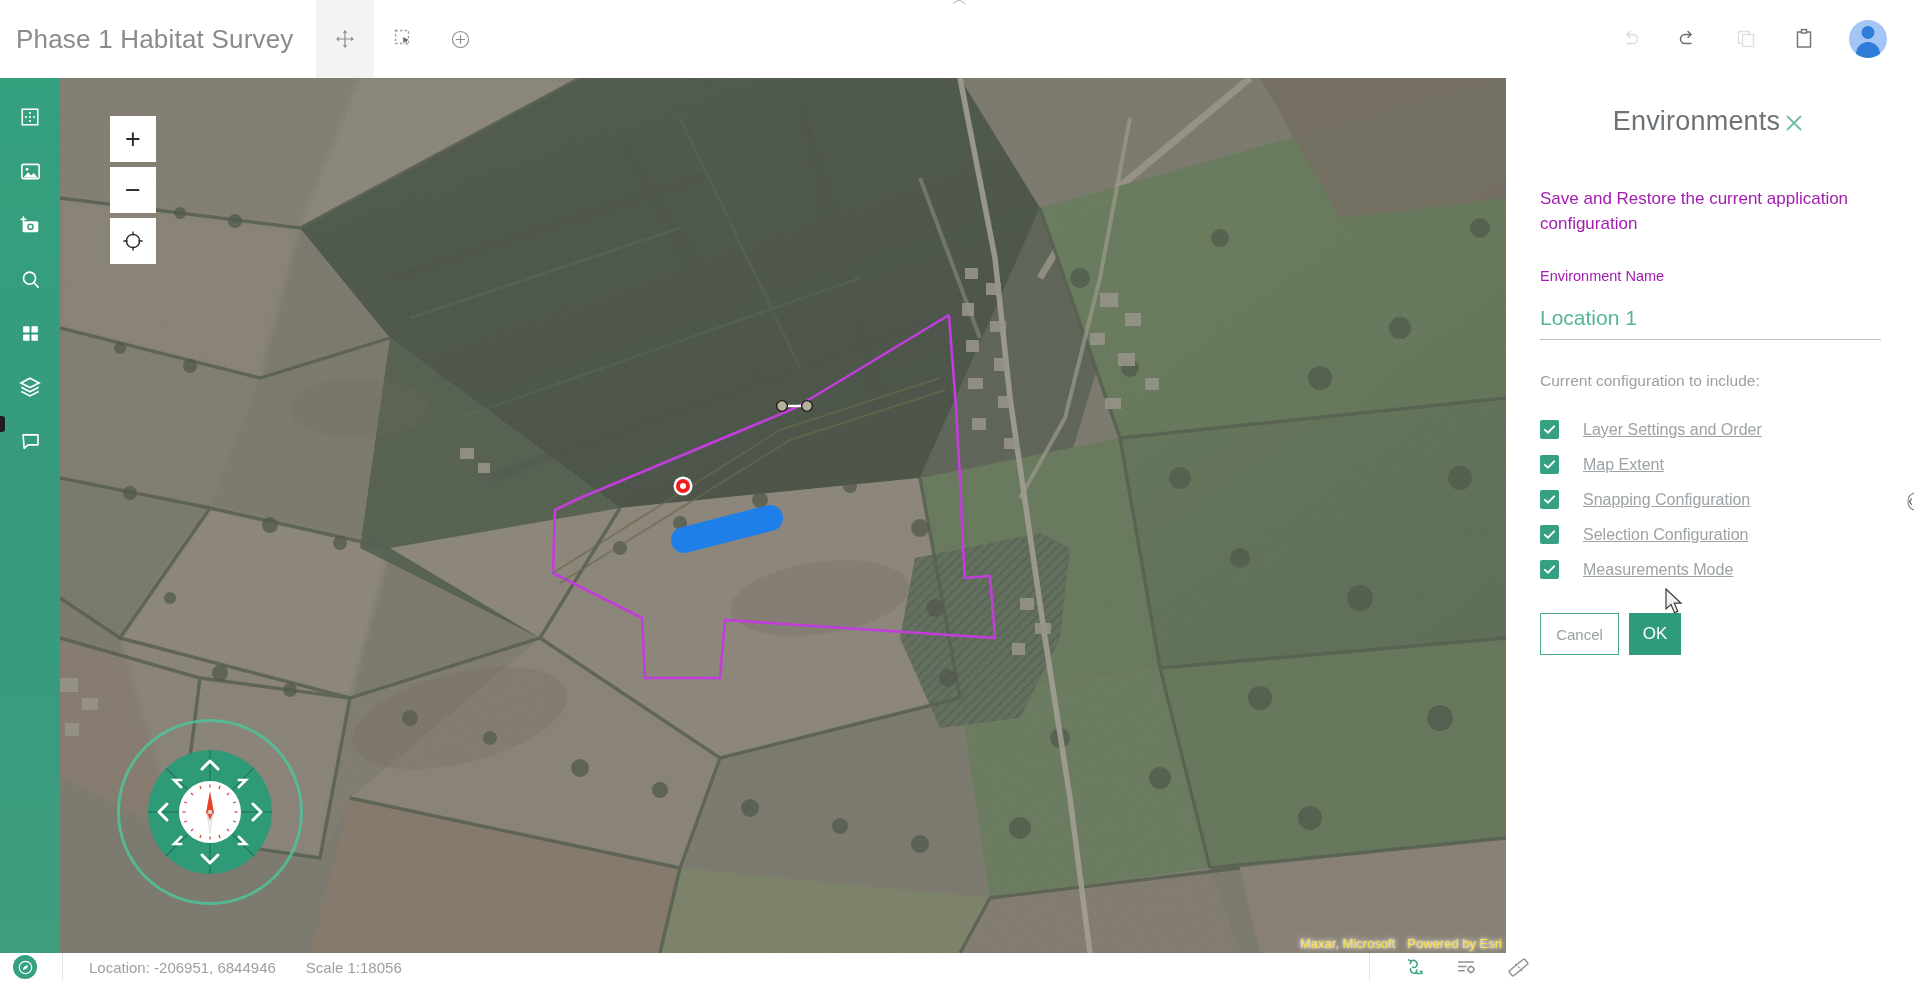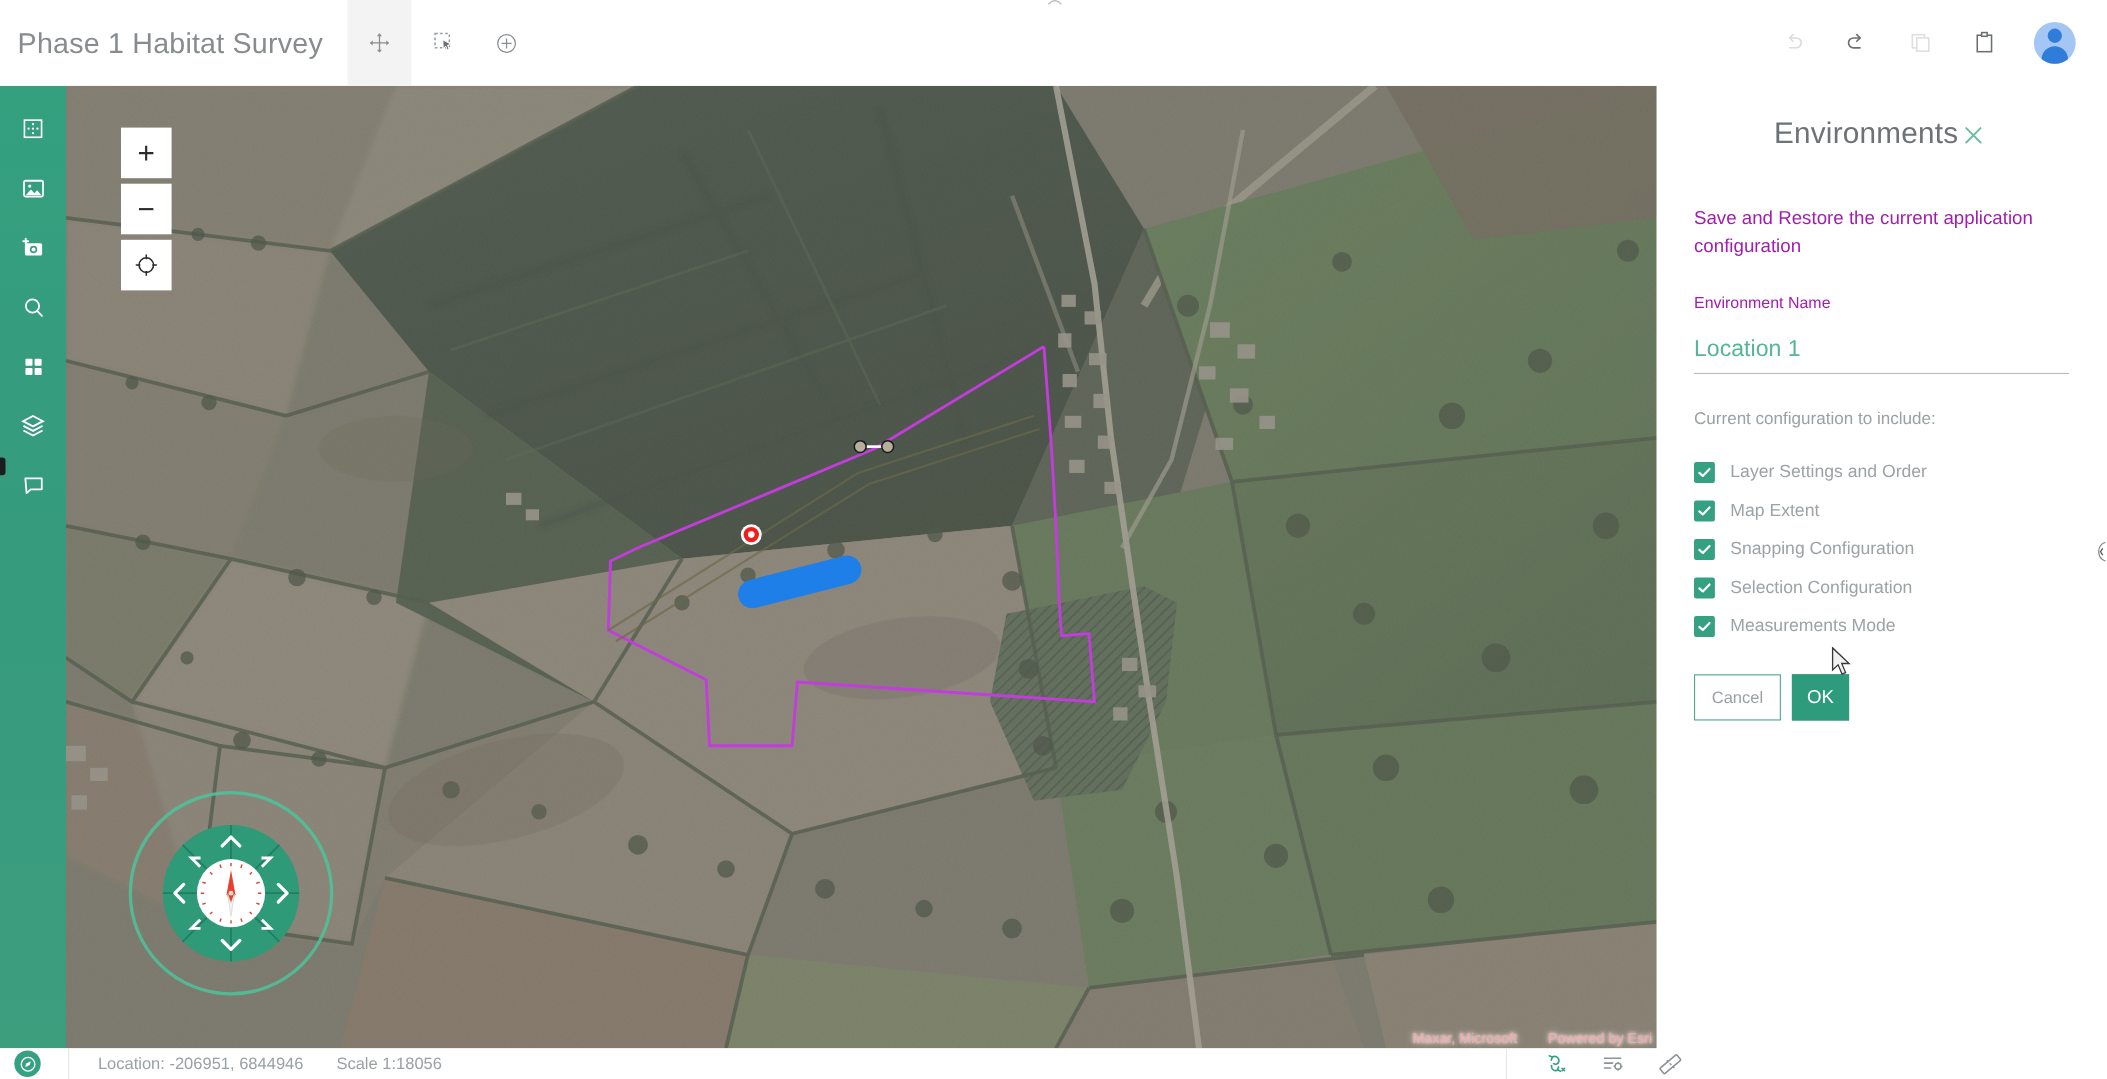"Layer Settings and Order" .cb-text { margin-left: 14px -> 24px; text-decoration: none -> underline }
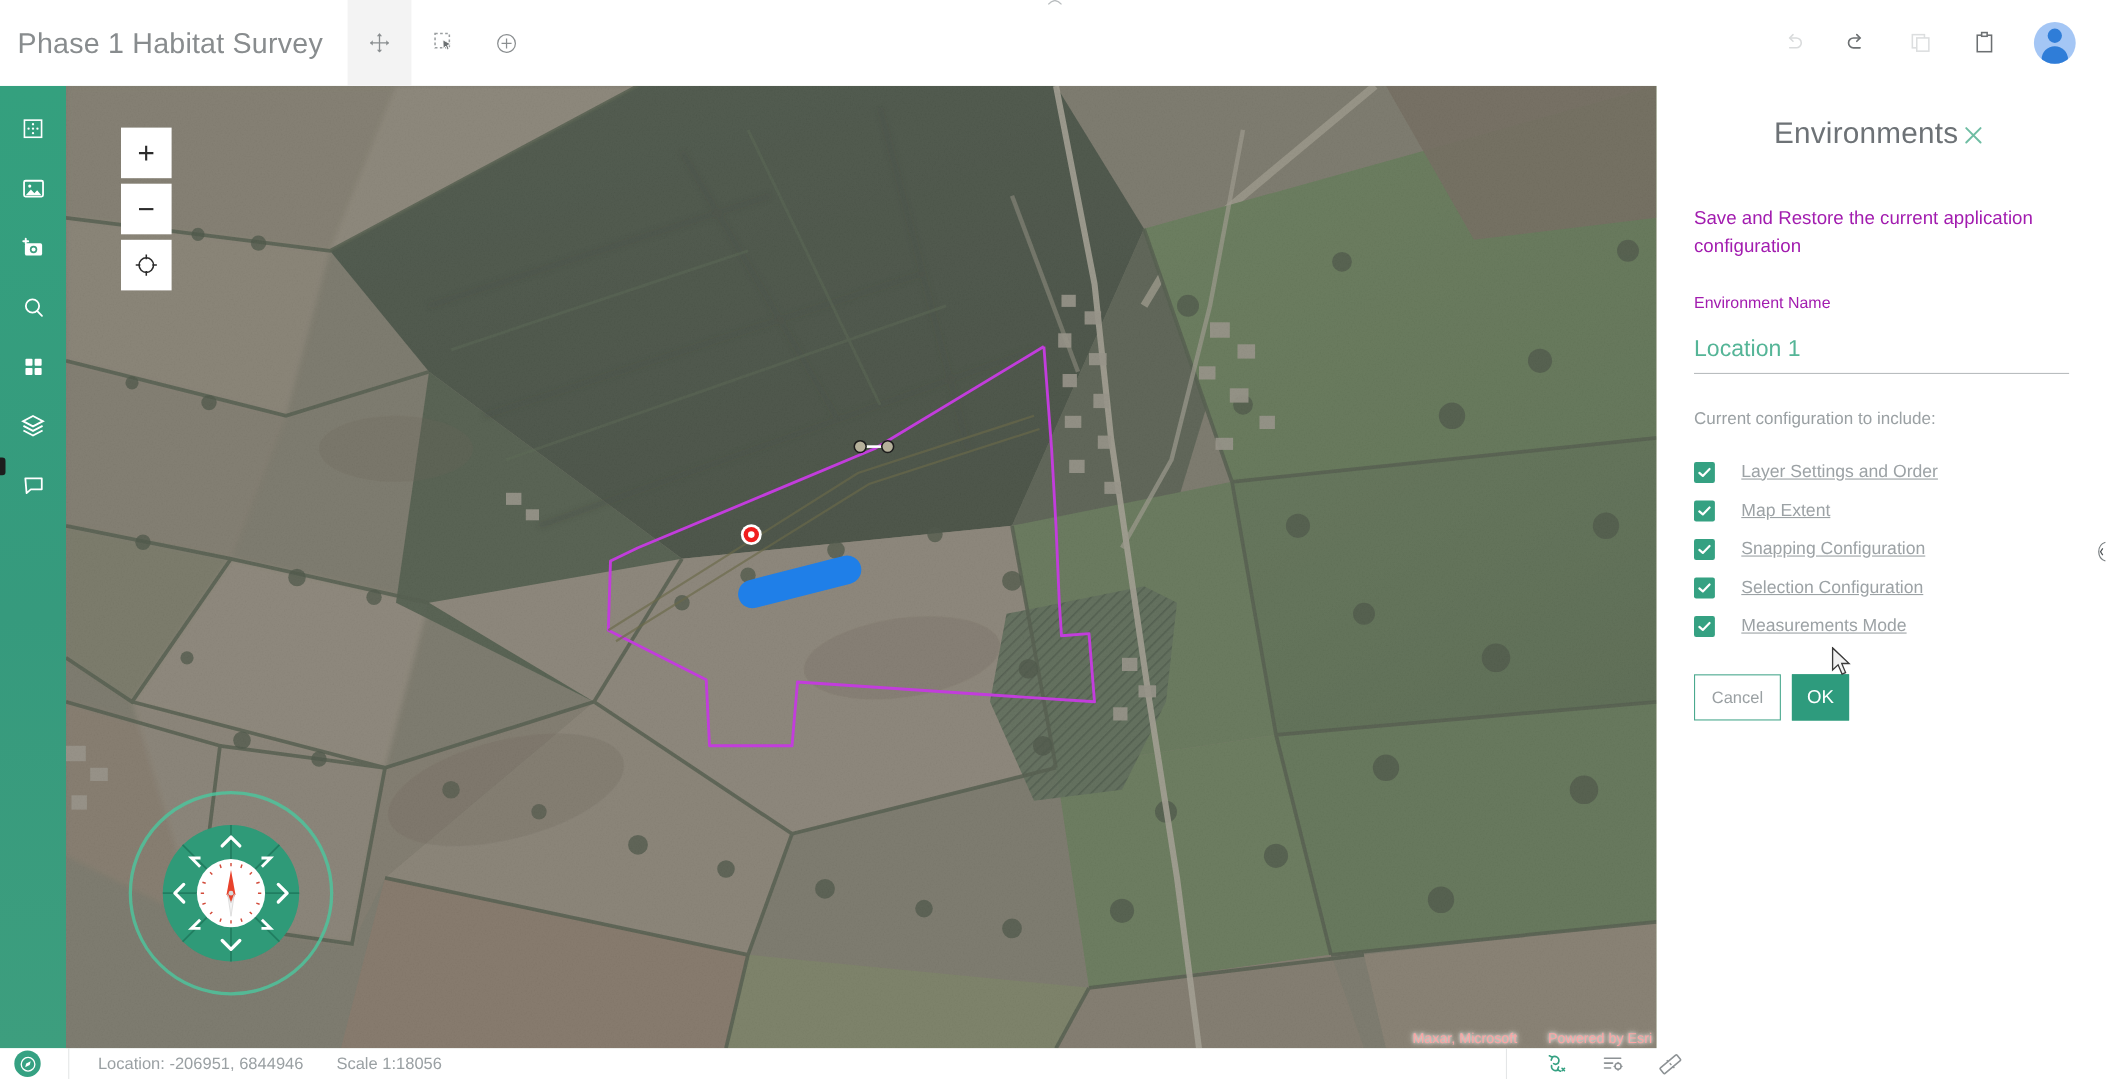"Maxar, Microsoft" #map-attribution { color: #fca5a5 -> #fde047; gap: 28px -> 12px }
